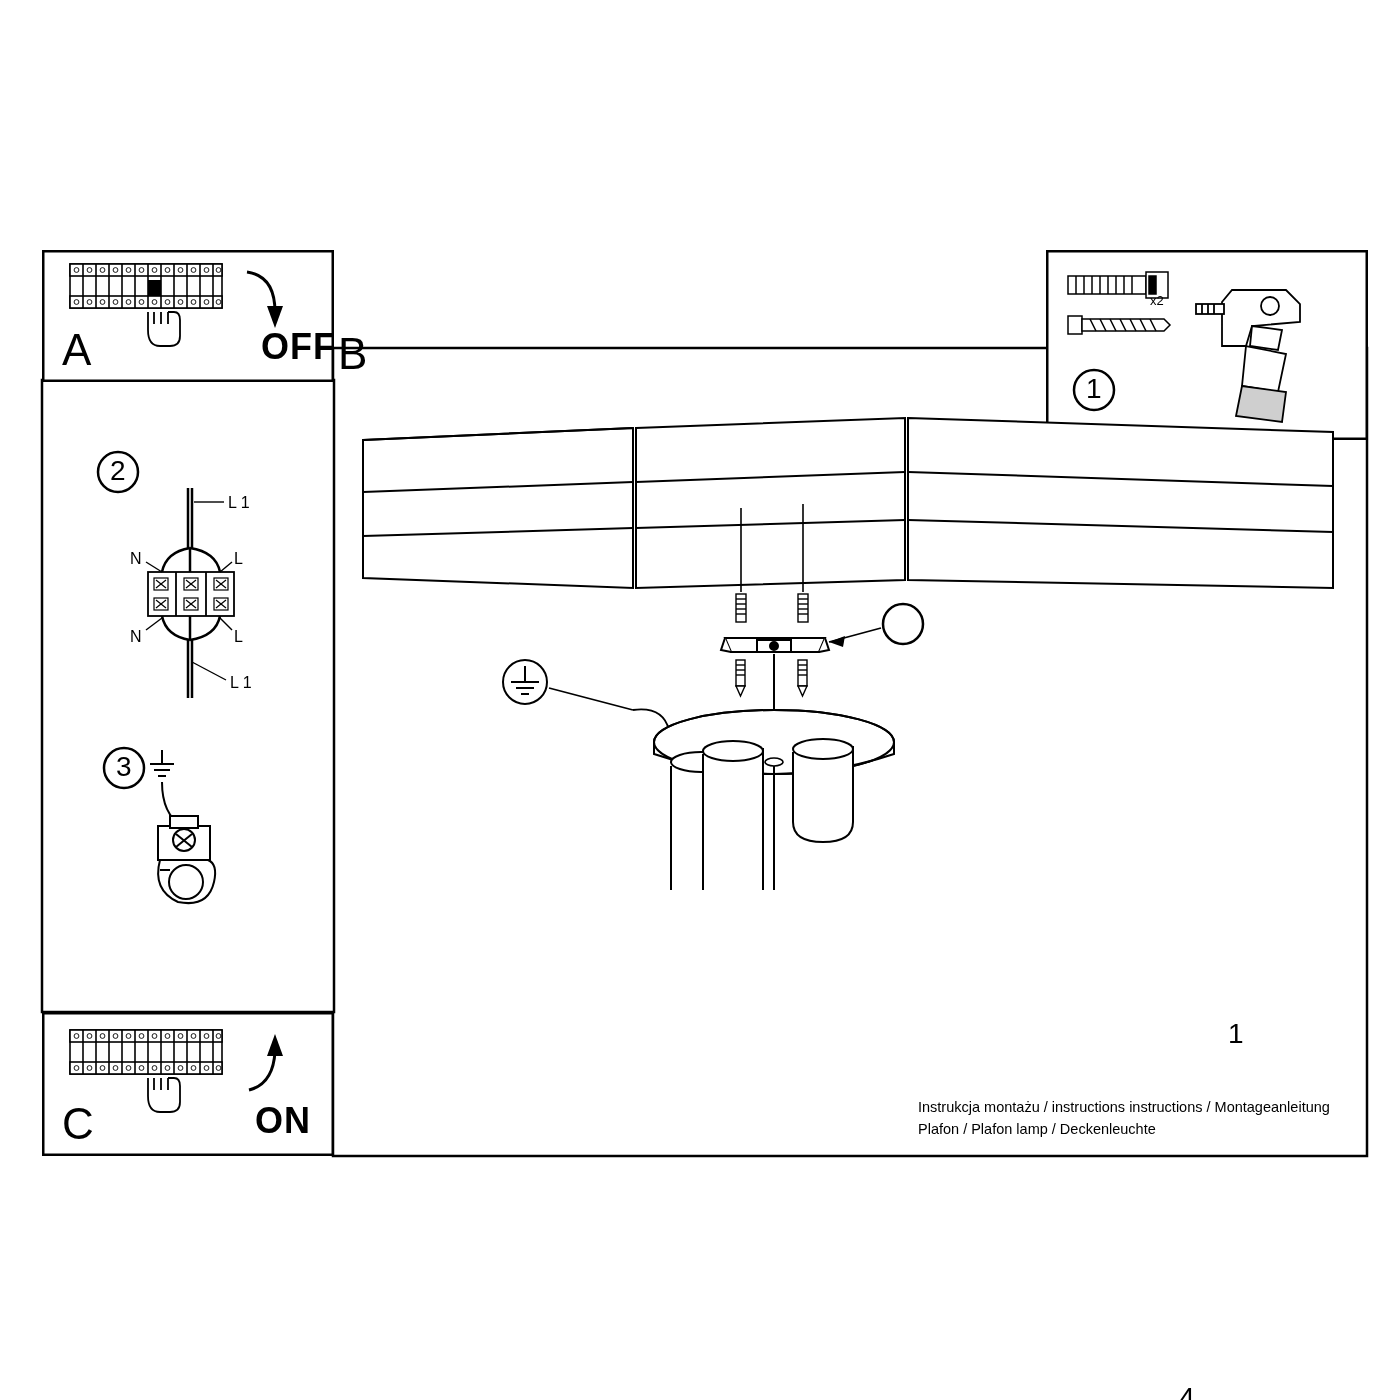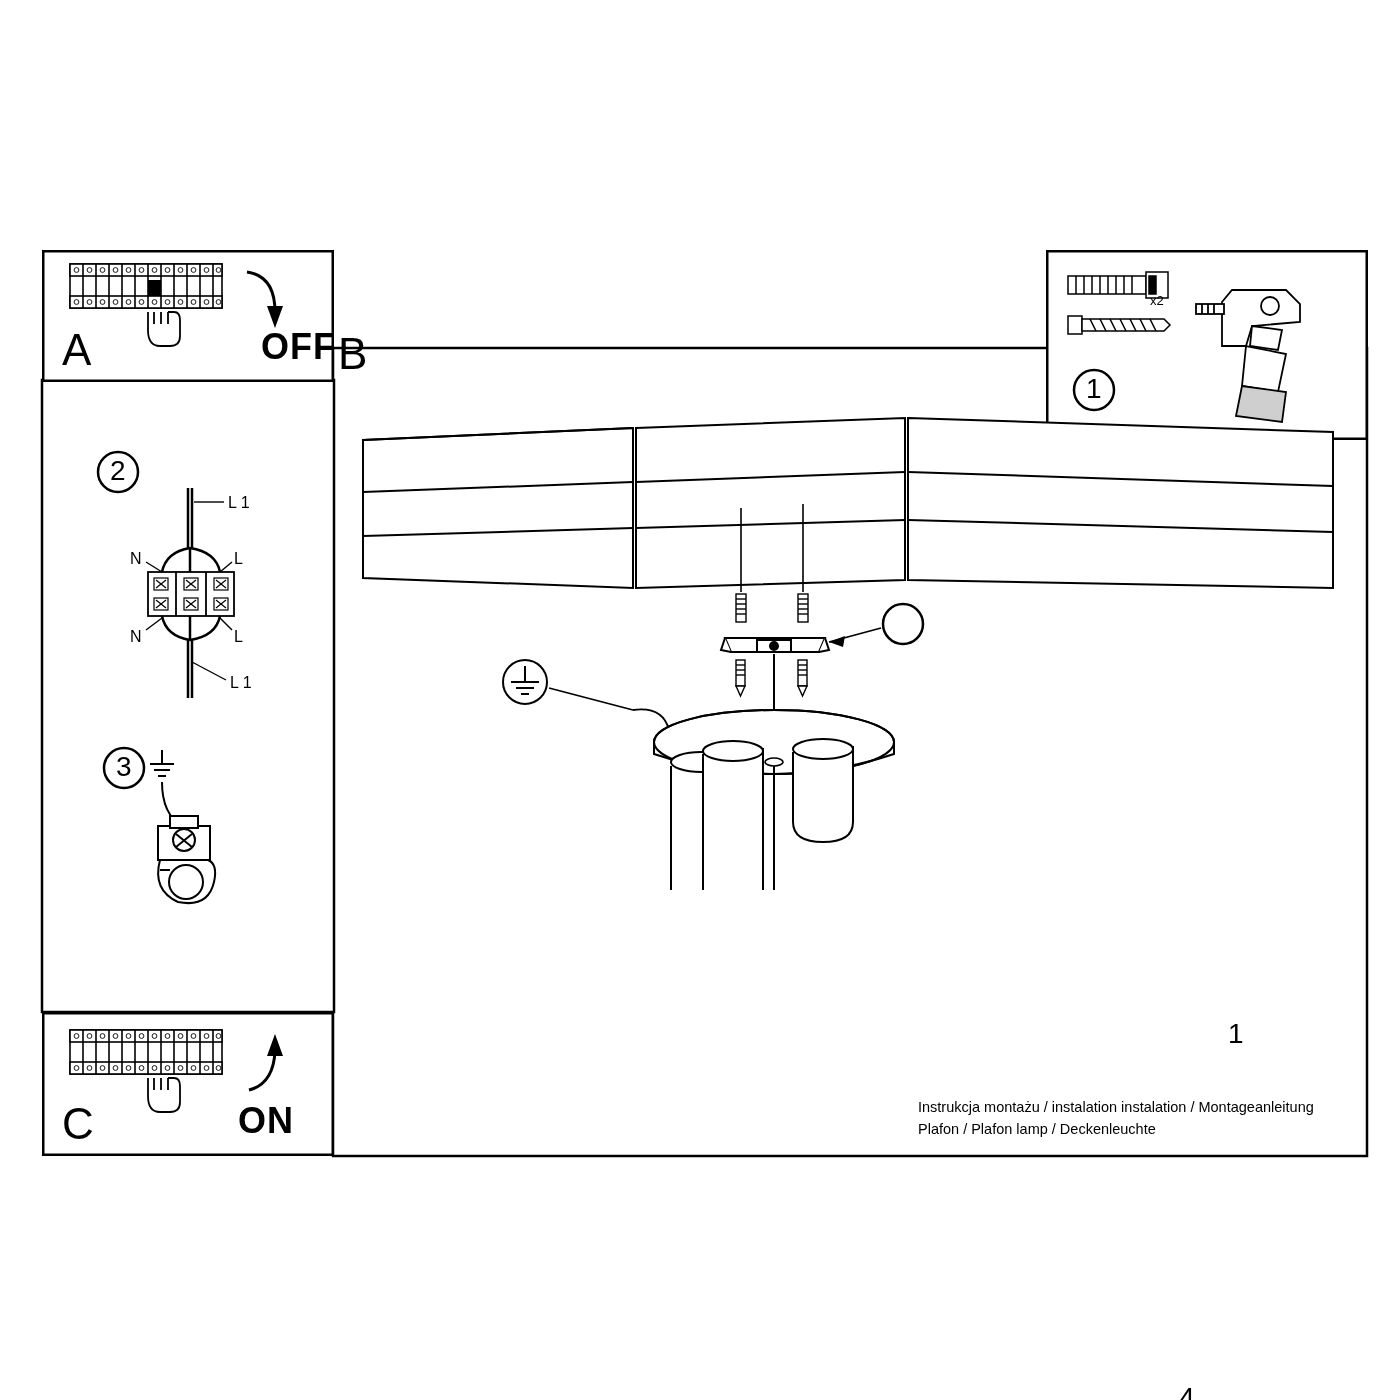"ON" div.lbl { left: 196px -> 213px }
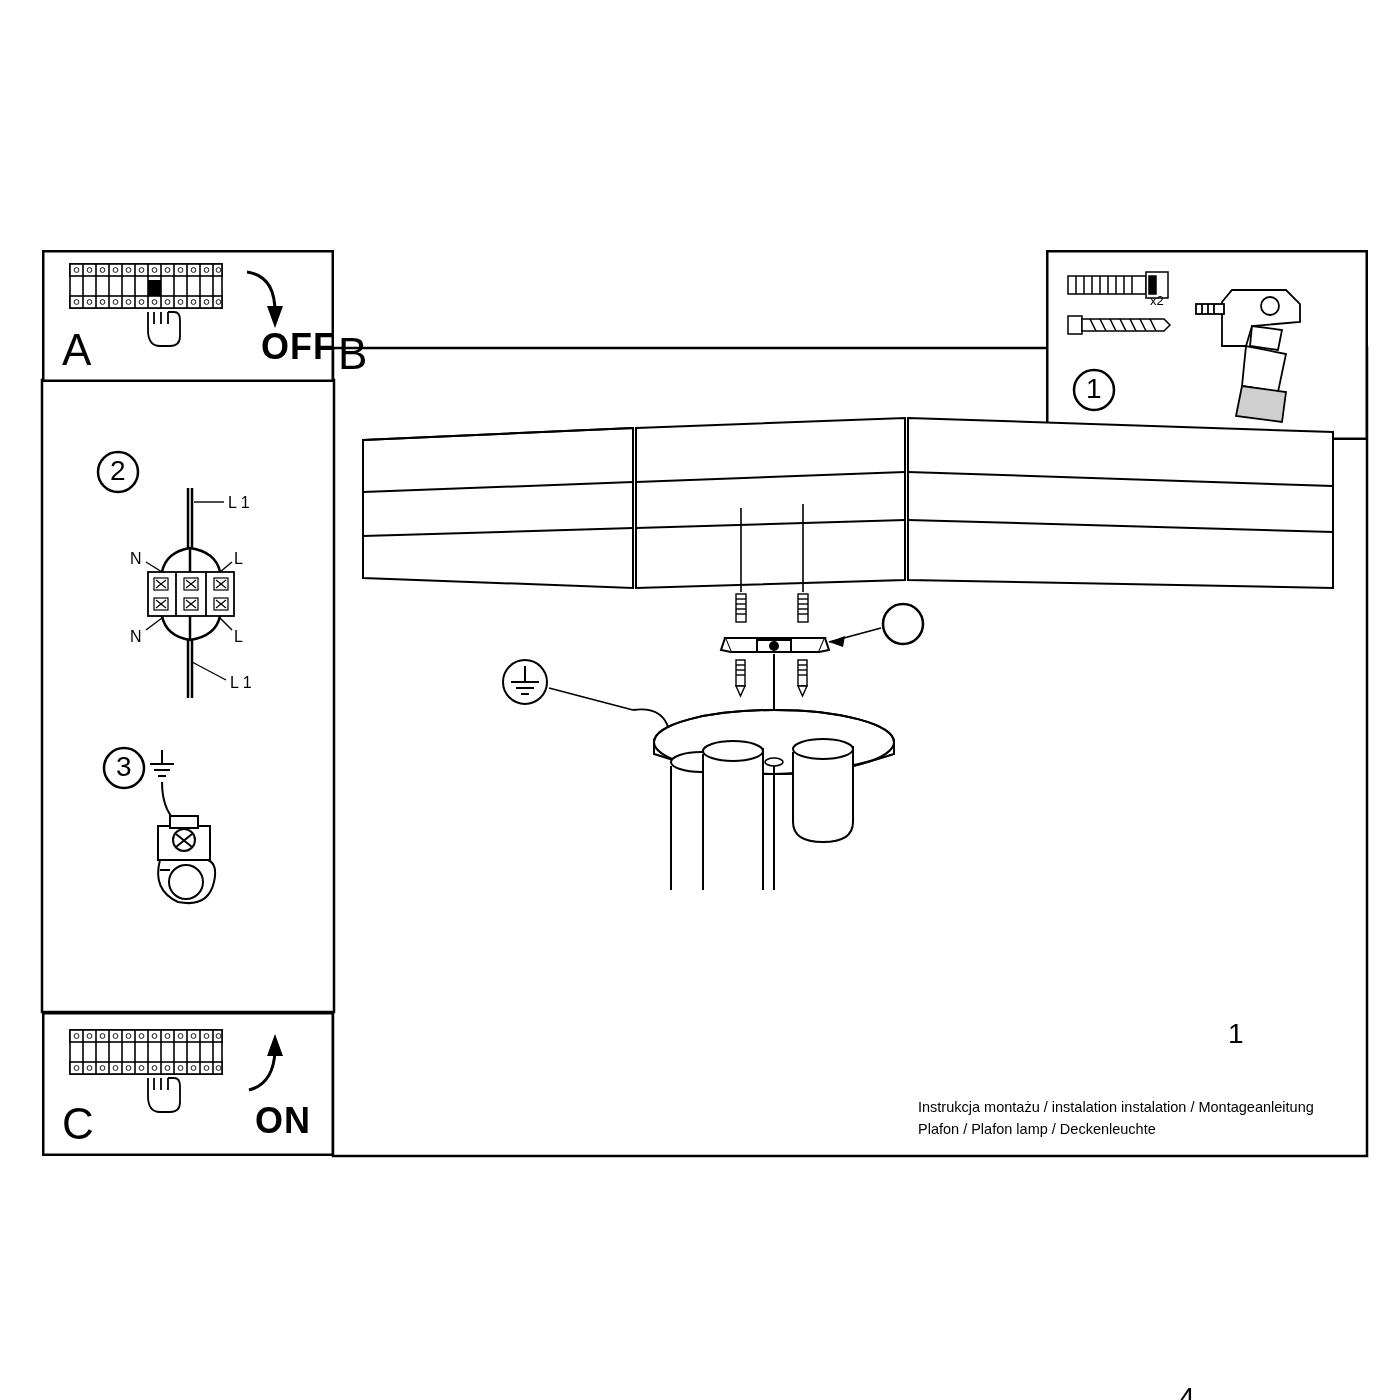"Instrukcja montażu / instalation" div.footer-text { text: instalation instalation -> instructions instructions }
